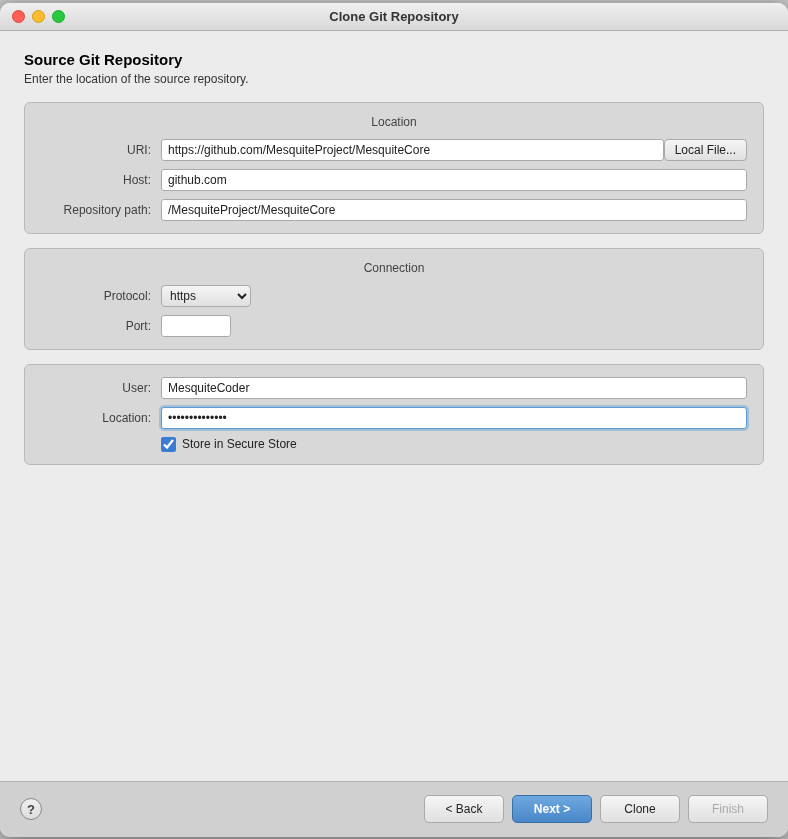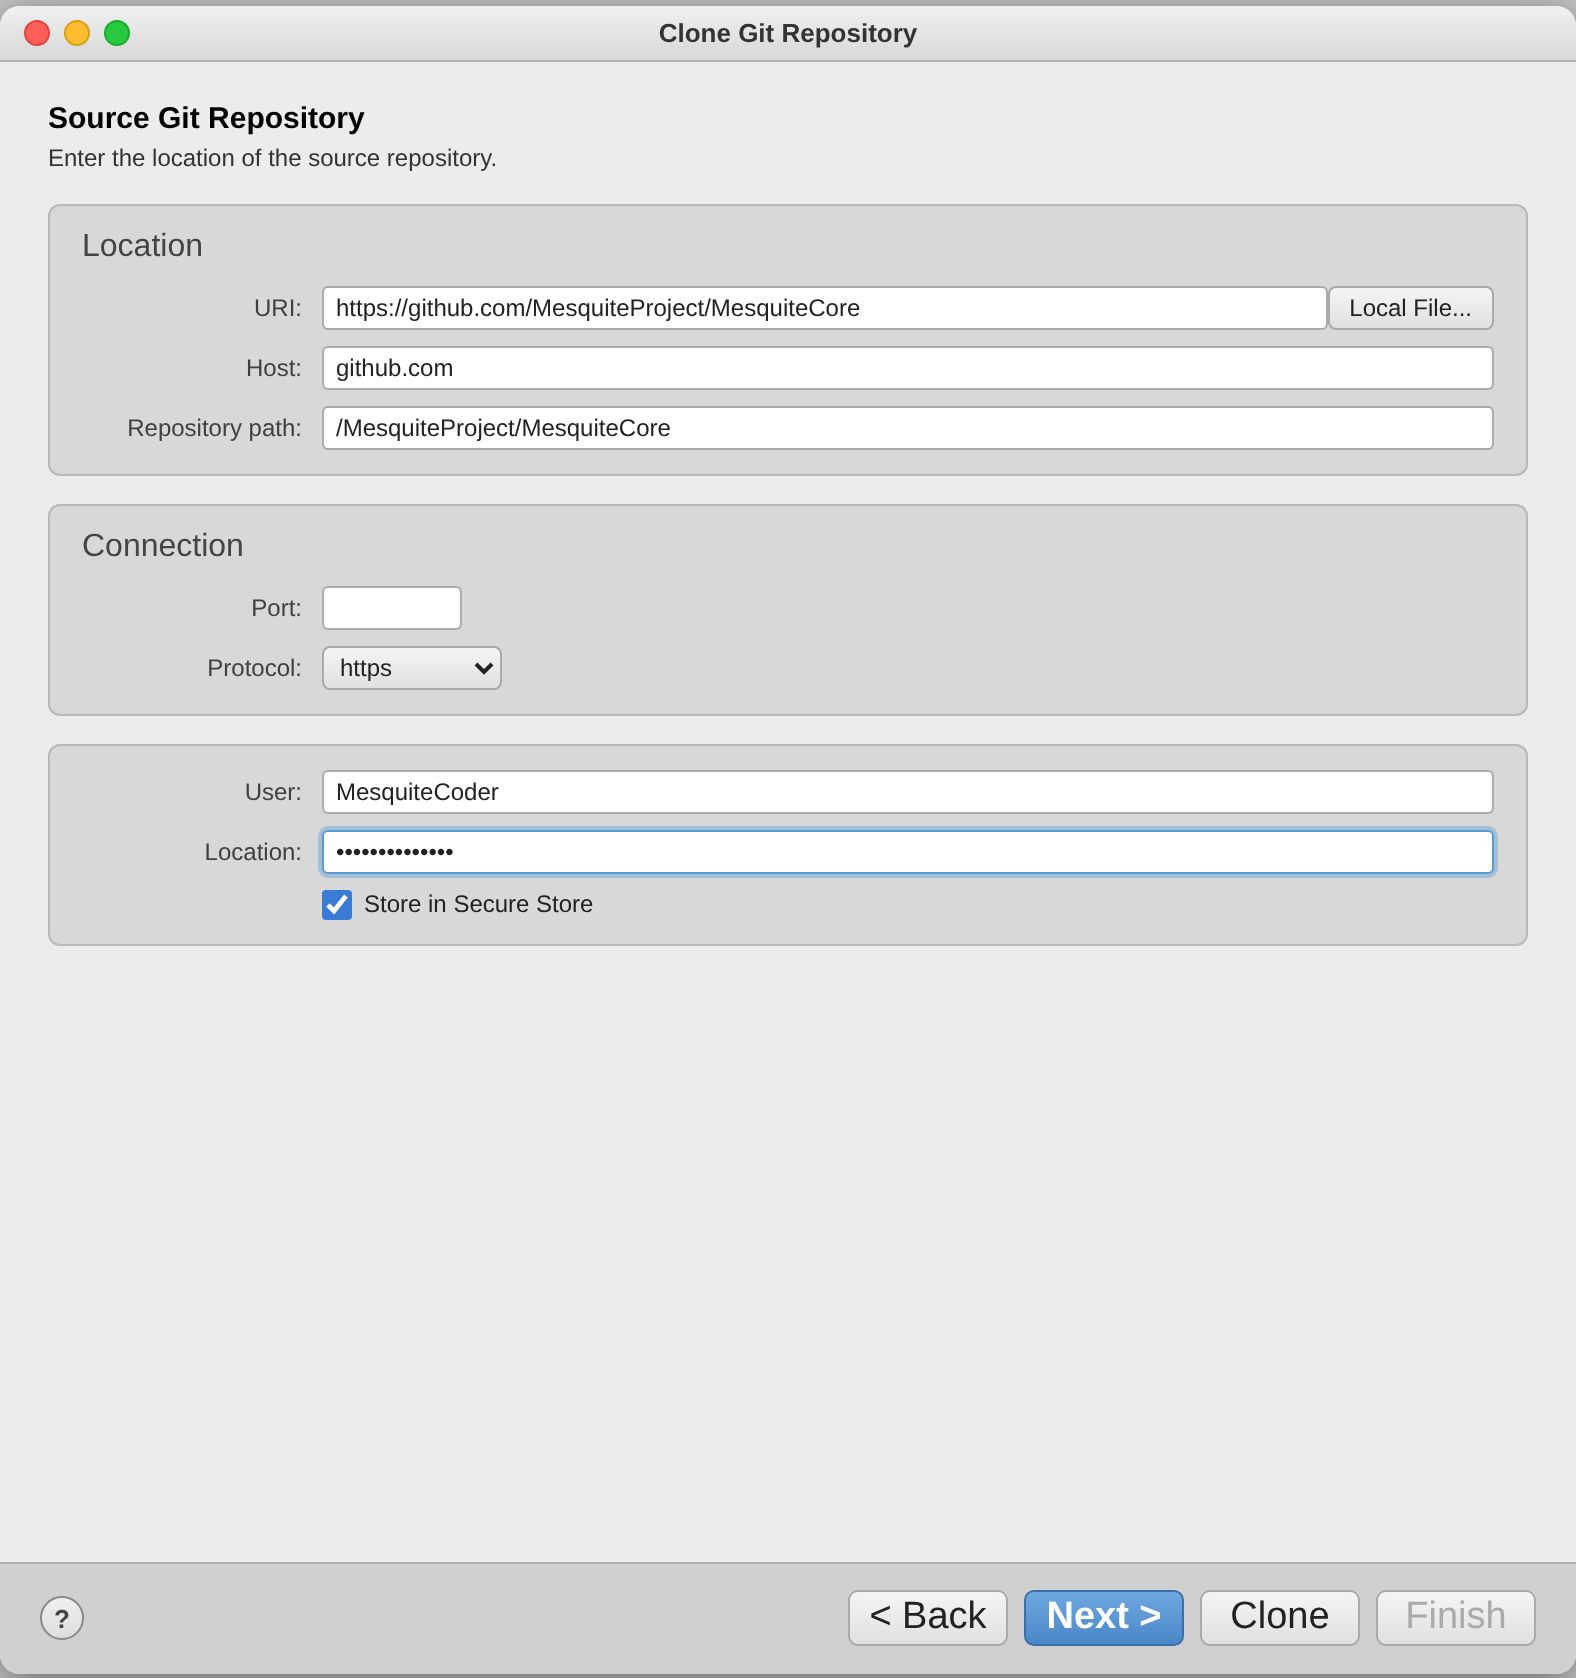"Location" .section-title { font-size: 16px -> 12px; text-align: none -> center }
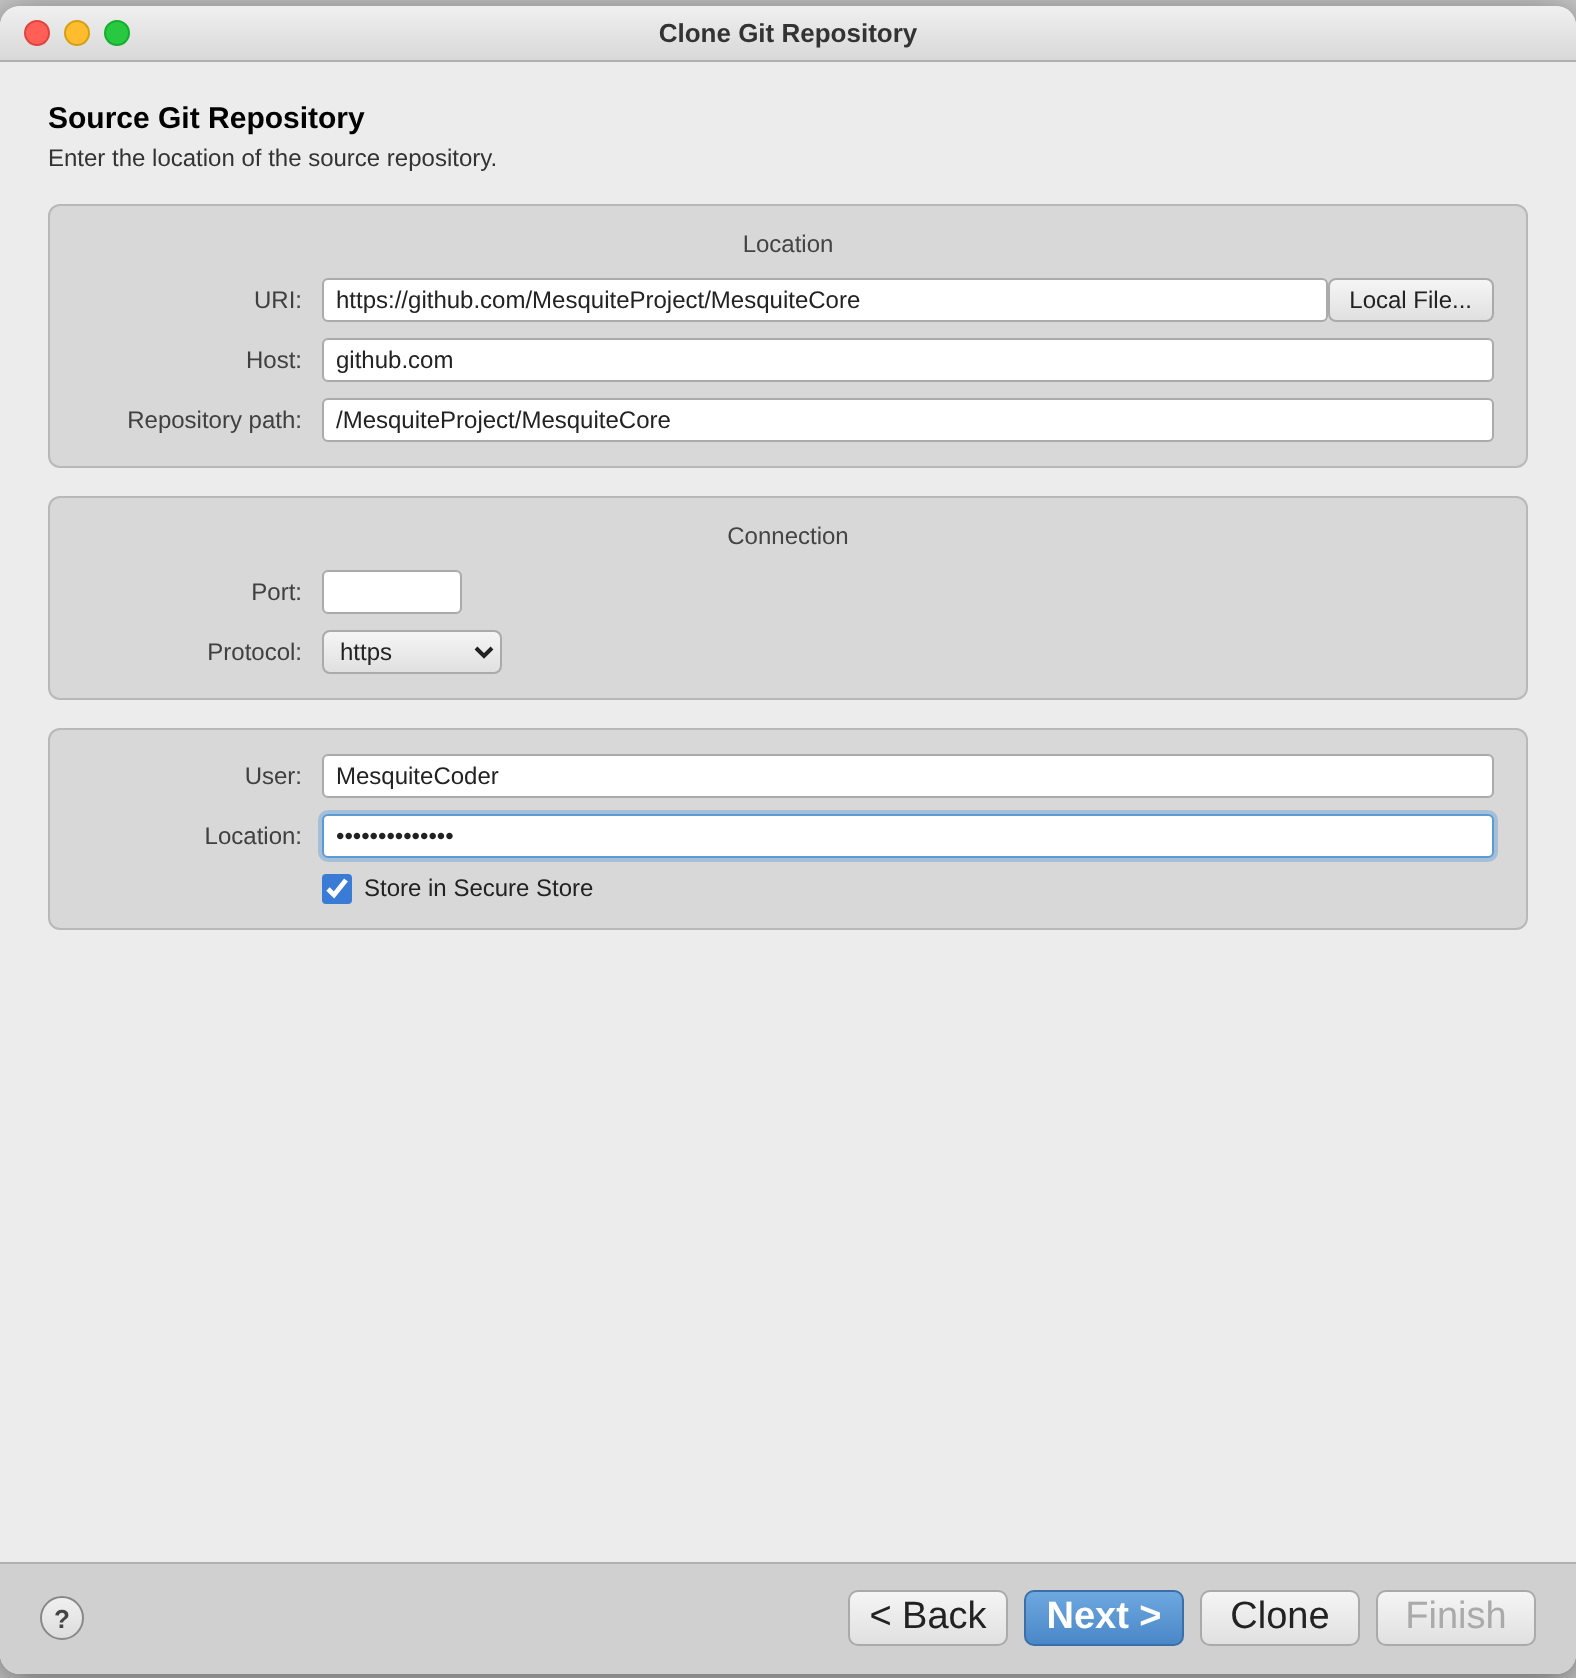"Port:" div.form-row { order: before "Protocol:" -> after "Protocol:" }
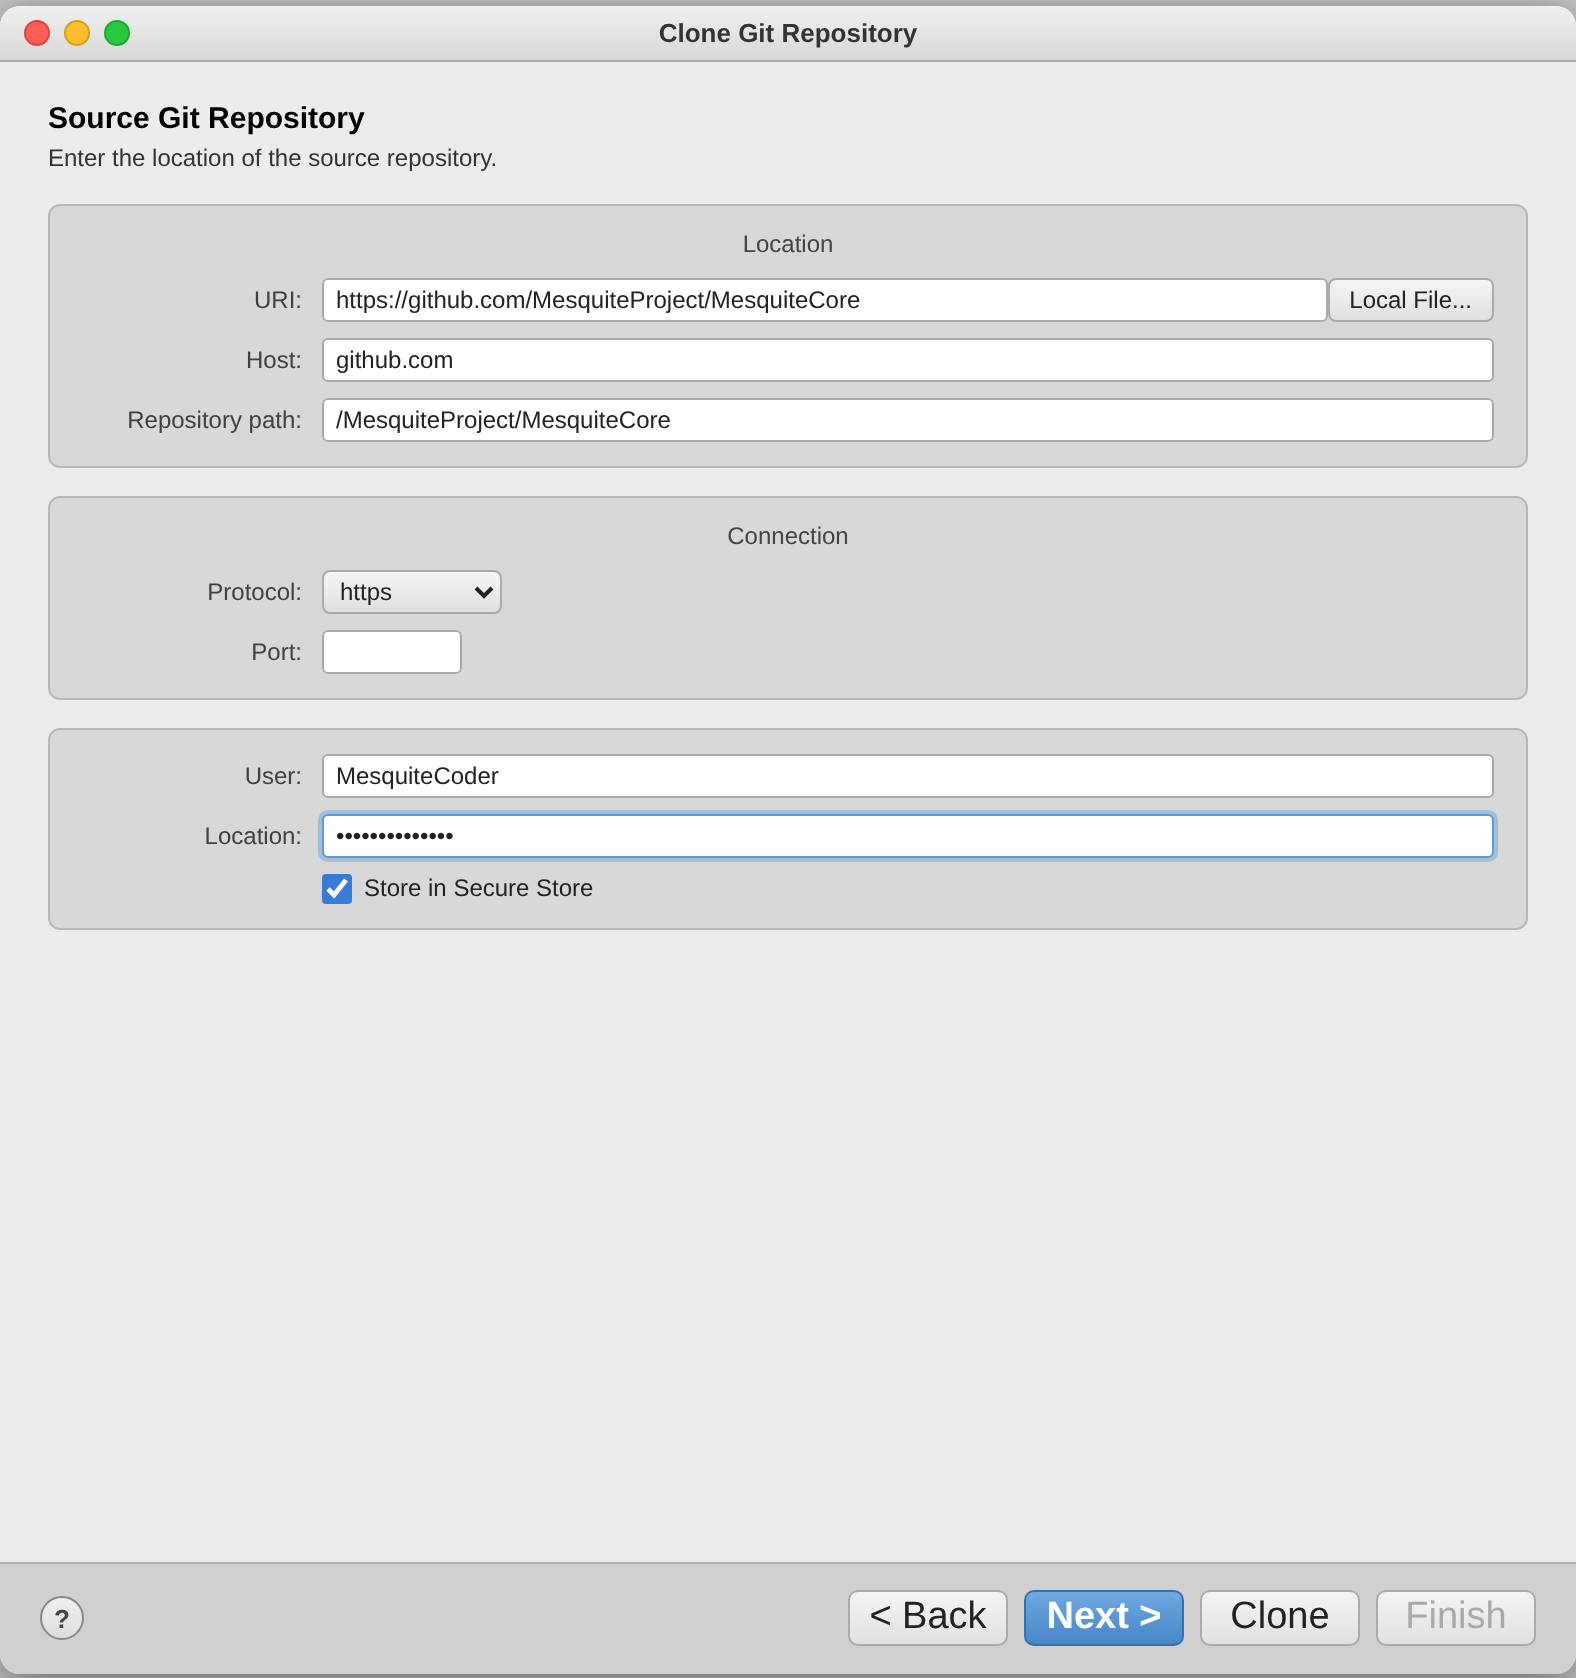"< Back" .nav-btn { font-size: 19px -> 12px }
